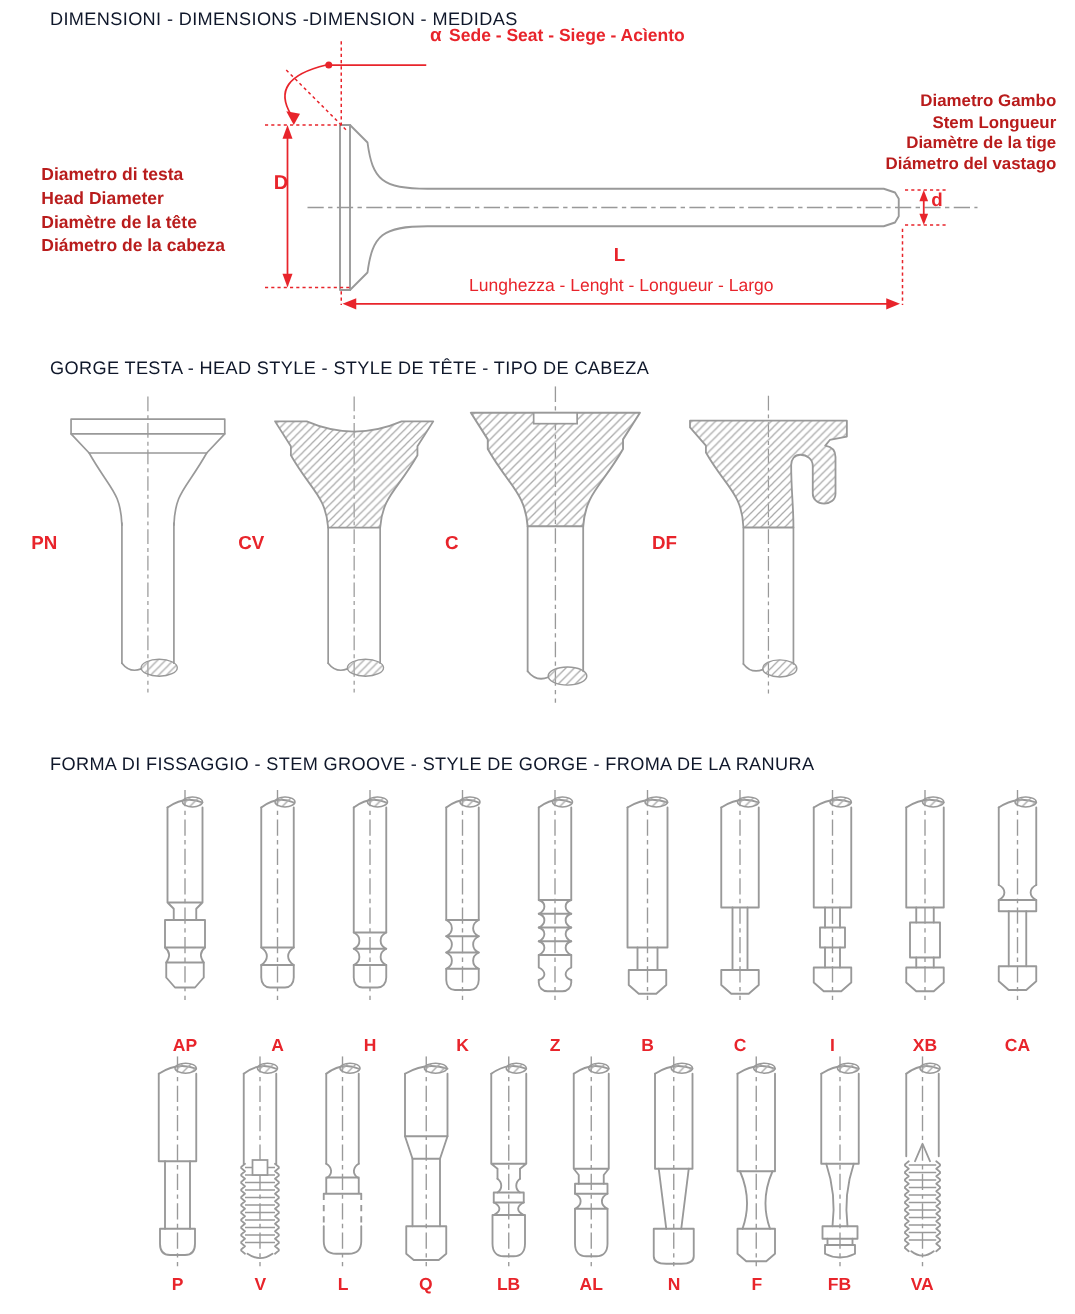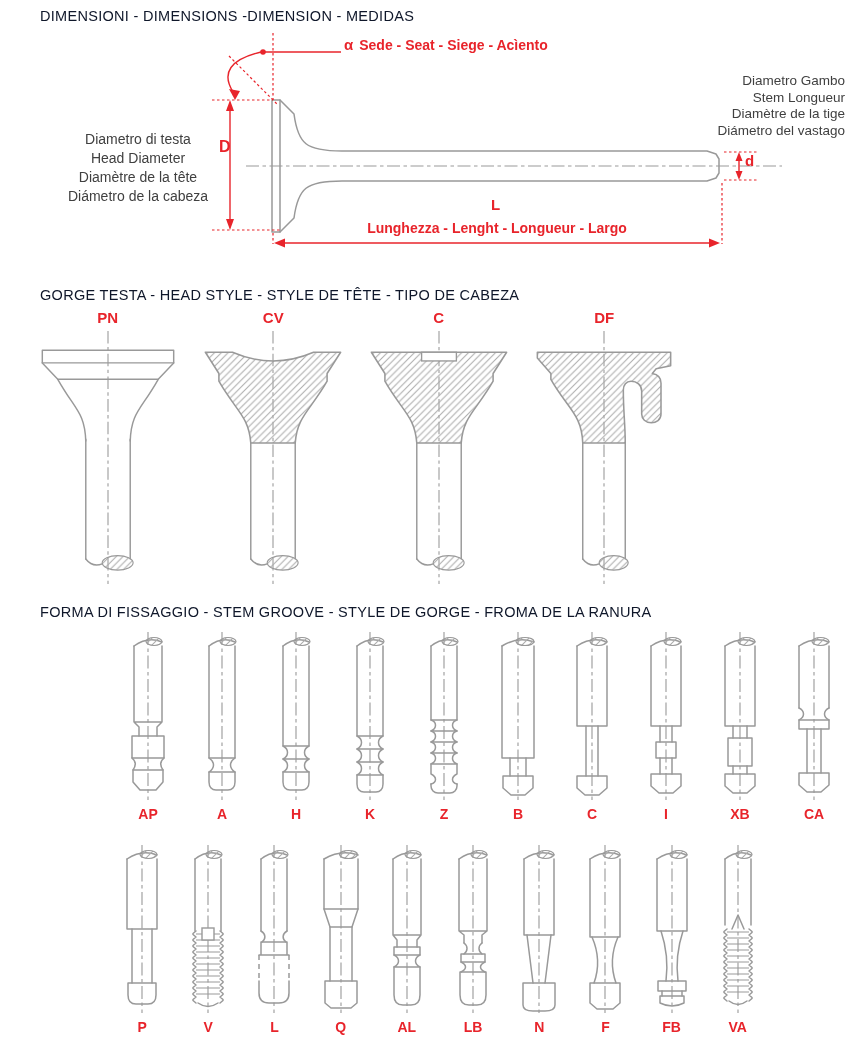"α Sede - Seat -" .alpha-row { top: 36px -> 20px }
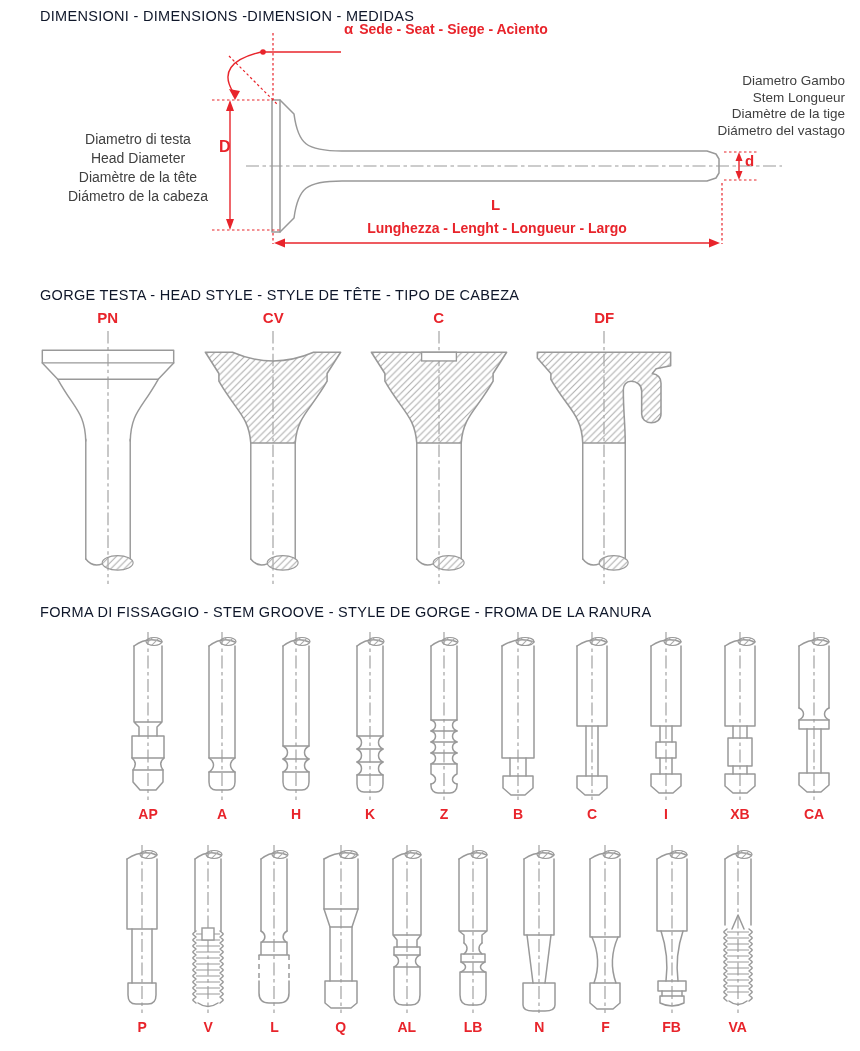"Diametro Gambo" .dim-label { color: #404040 -> #b91c1c; font-weight: 400 -> 700 }
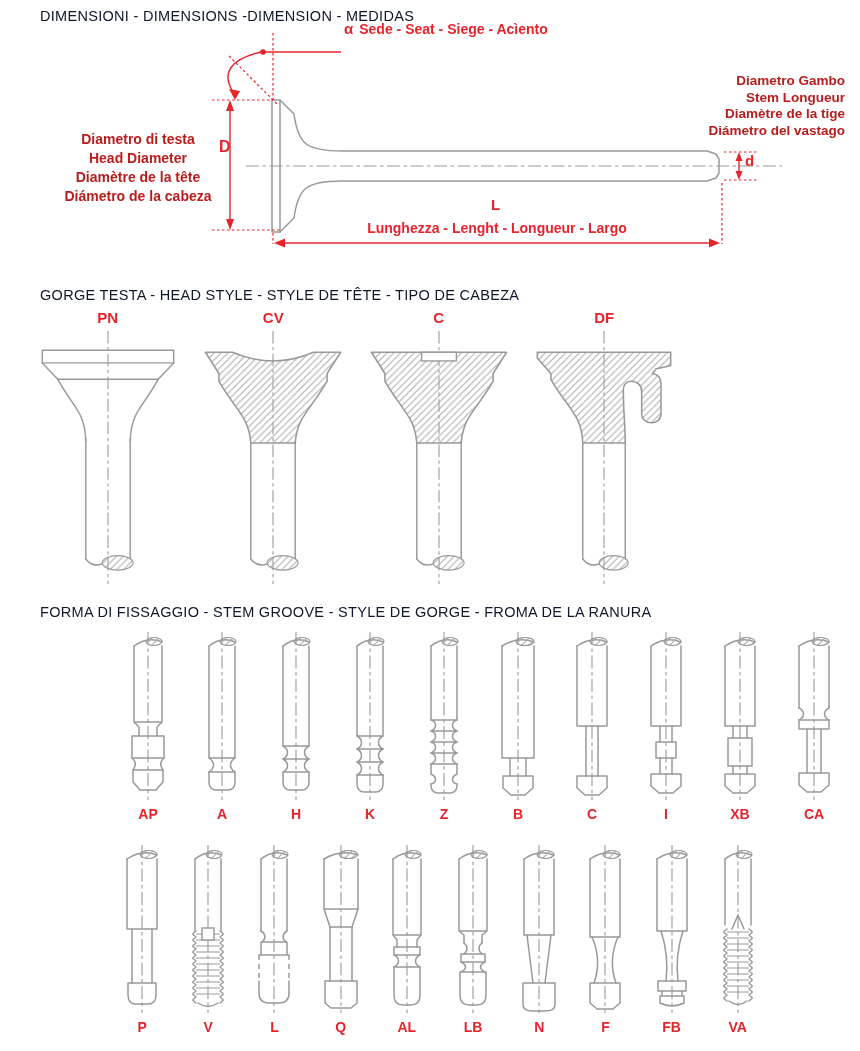"Diametro di testa" .head-diam { text-align: center -> left }
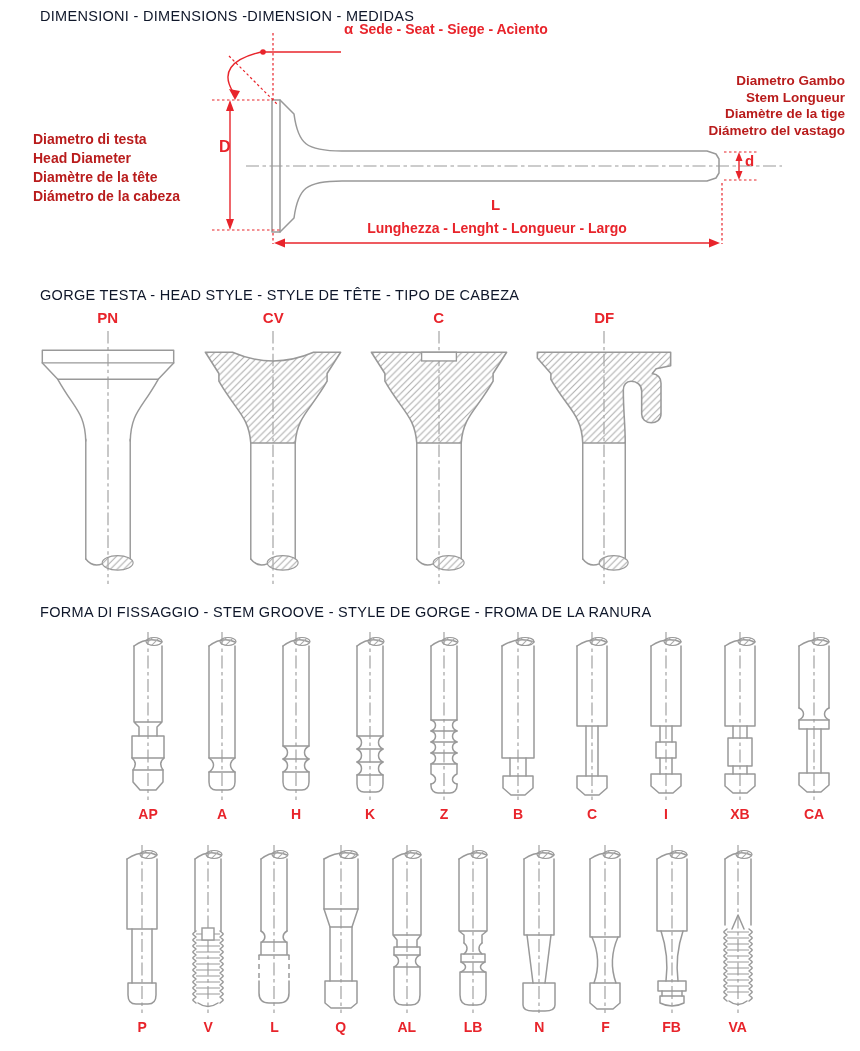"Lunghezza - Lenght - Longueur" .len-label { font-weight: 700 -> 400 }
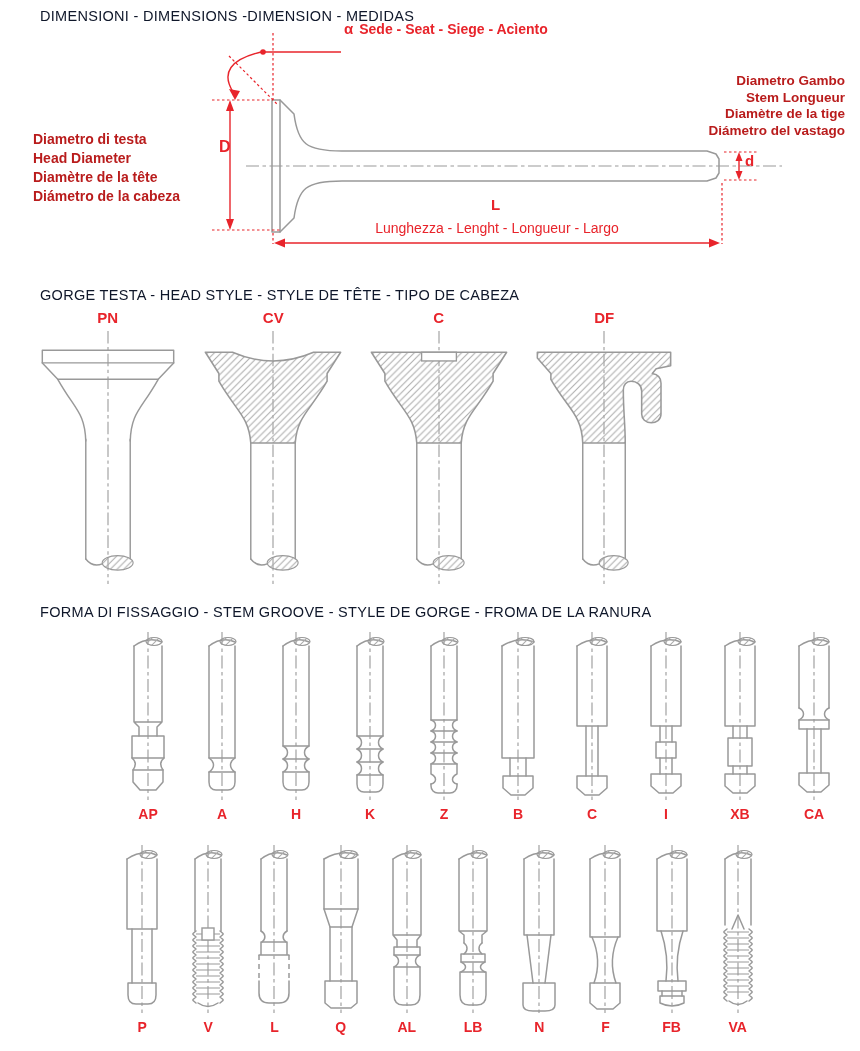"PN" .head-col { flex-direction: column -> row }
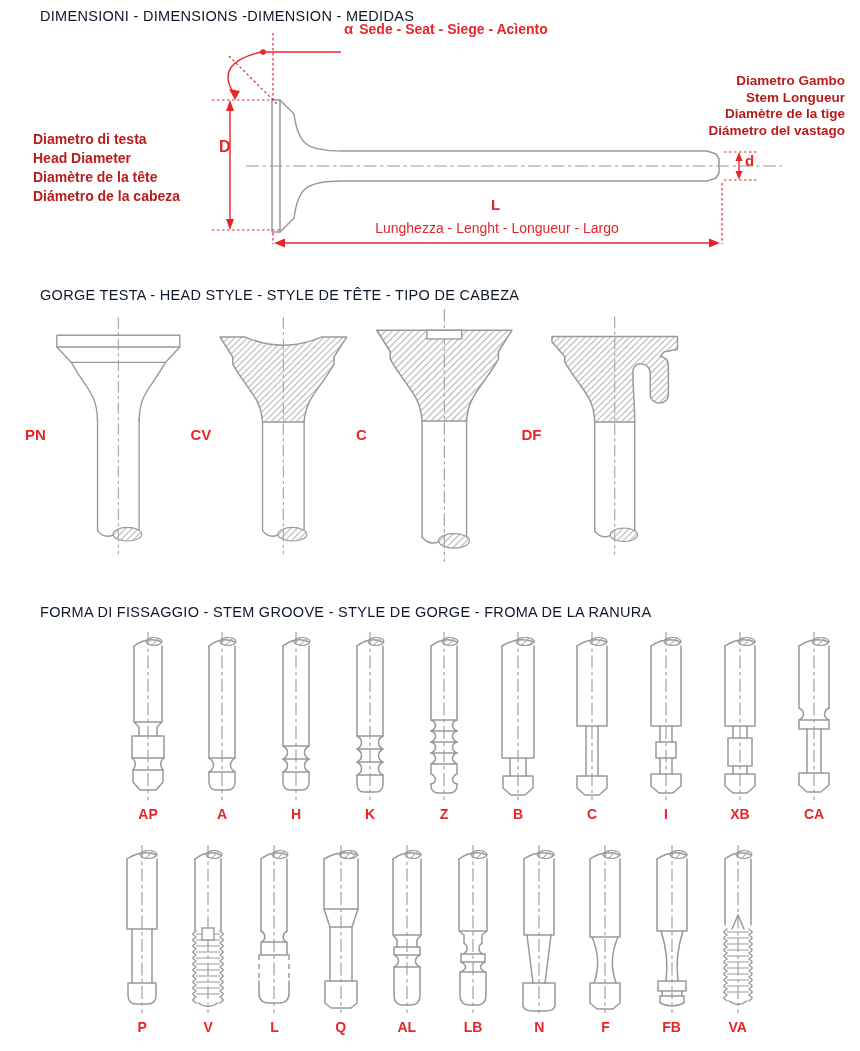"AP" .groove-row1 .g-col { gap: none -> 22px }
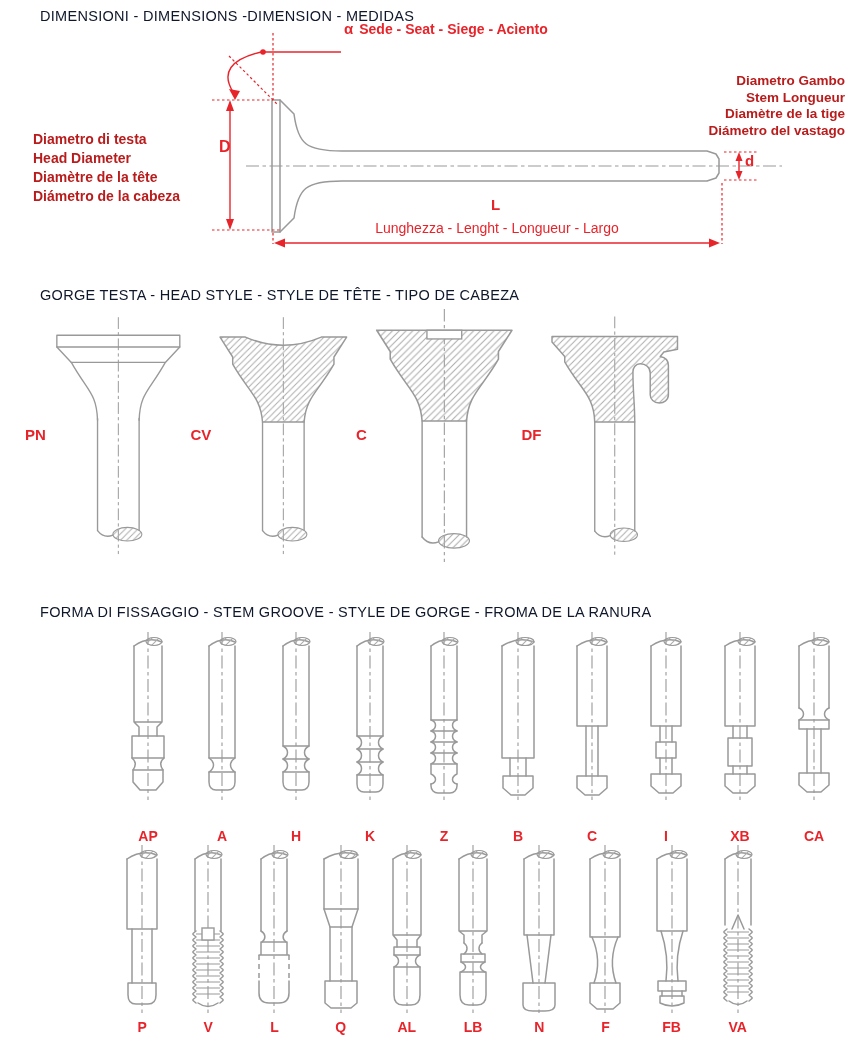"AL" div.g-col { order: before "LB" -> after "LB" }
